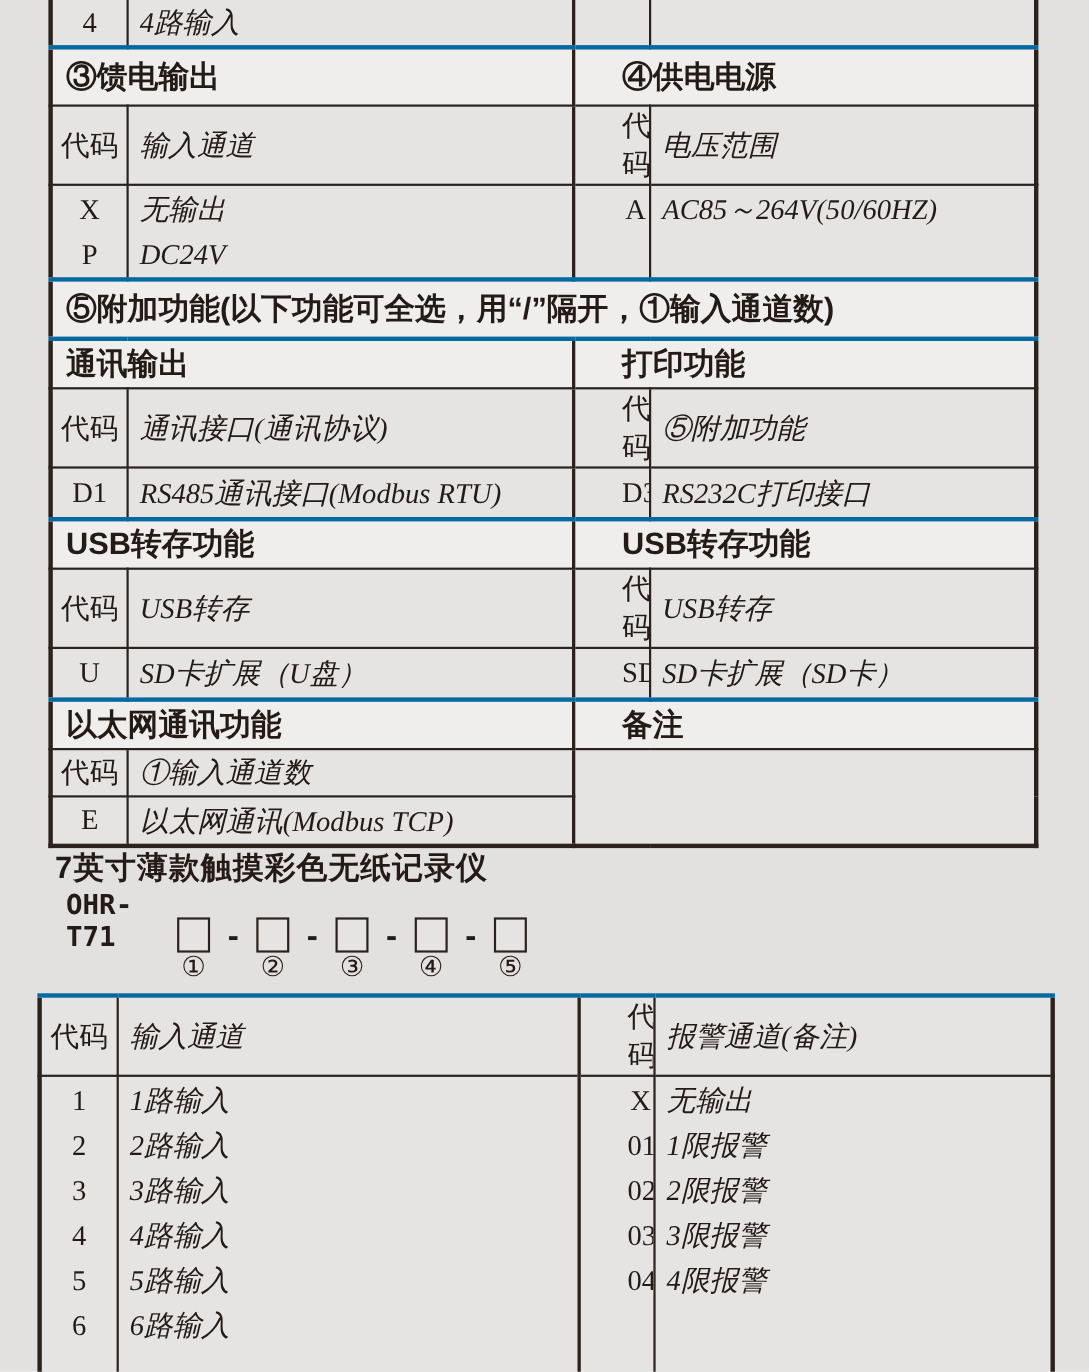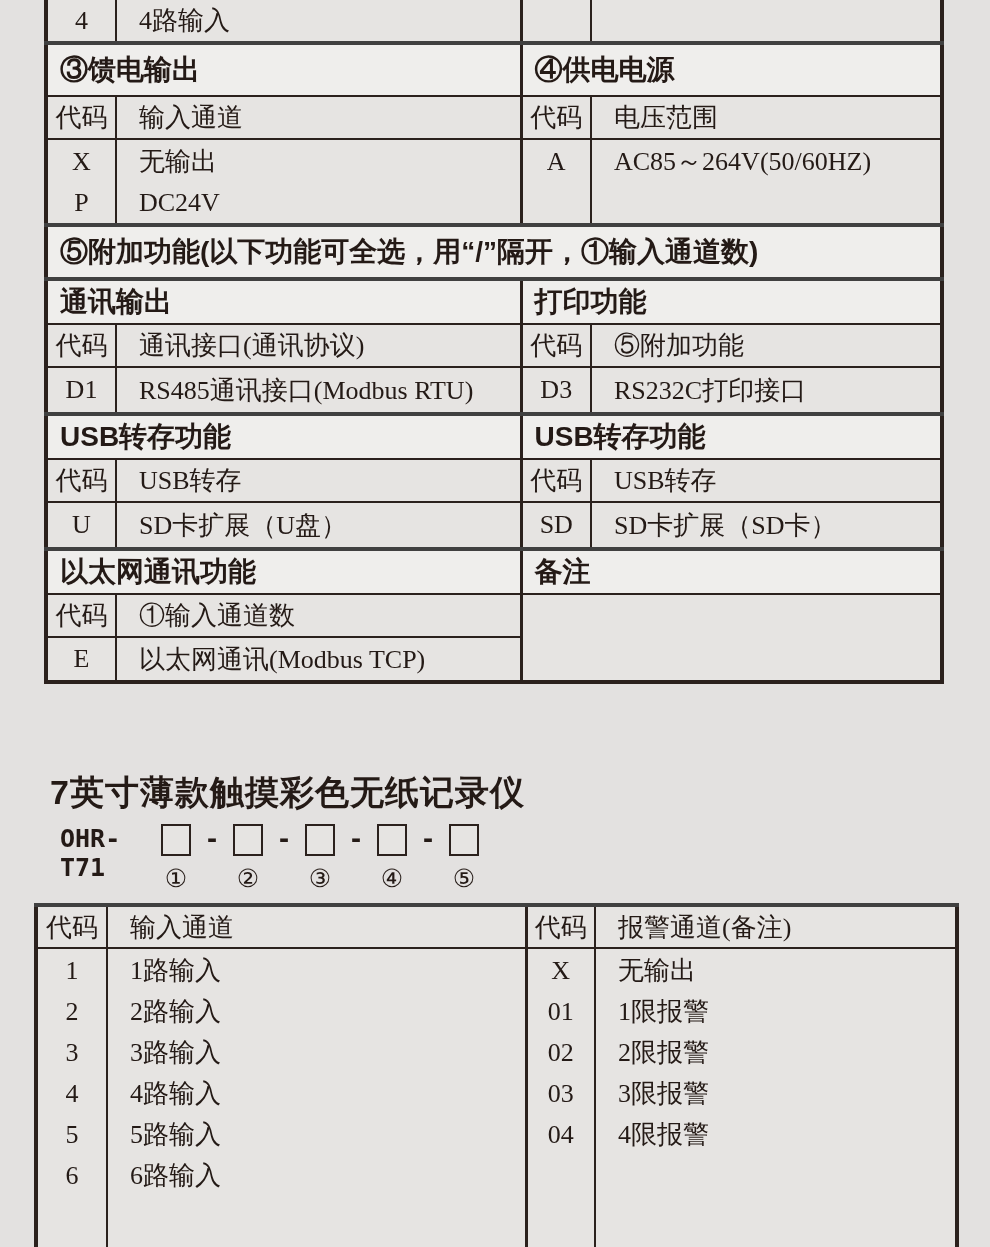"4路输入" td.desc { font-style: none -> italic; padding-left: 22px -> 10px }
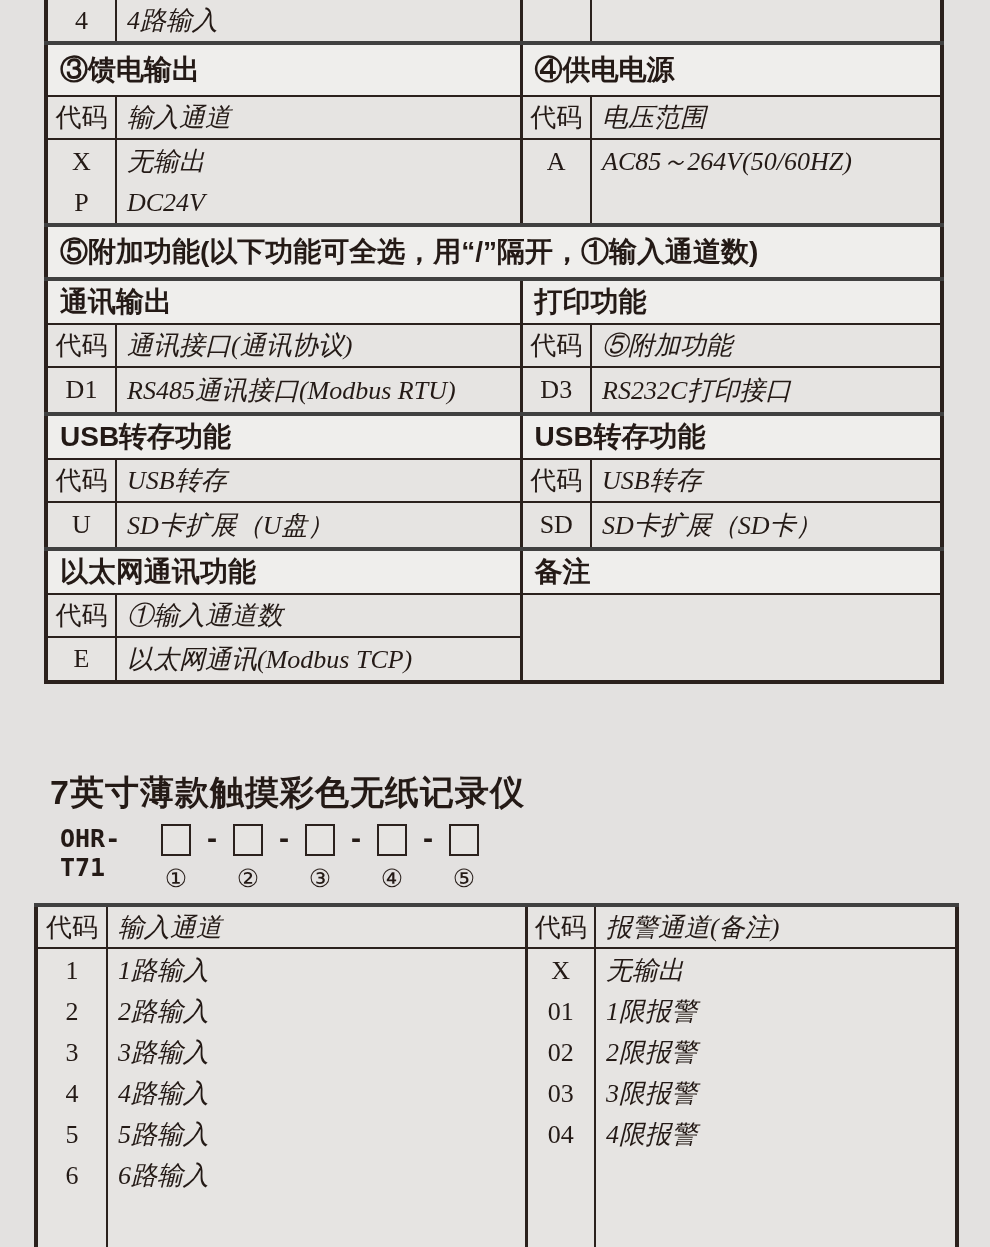"③馈电输出" tr.thick td { border-top: 4px solid #404040 -> 4px solid #0369a1 }
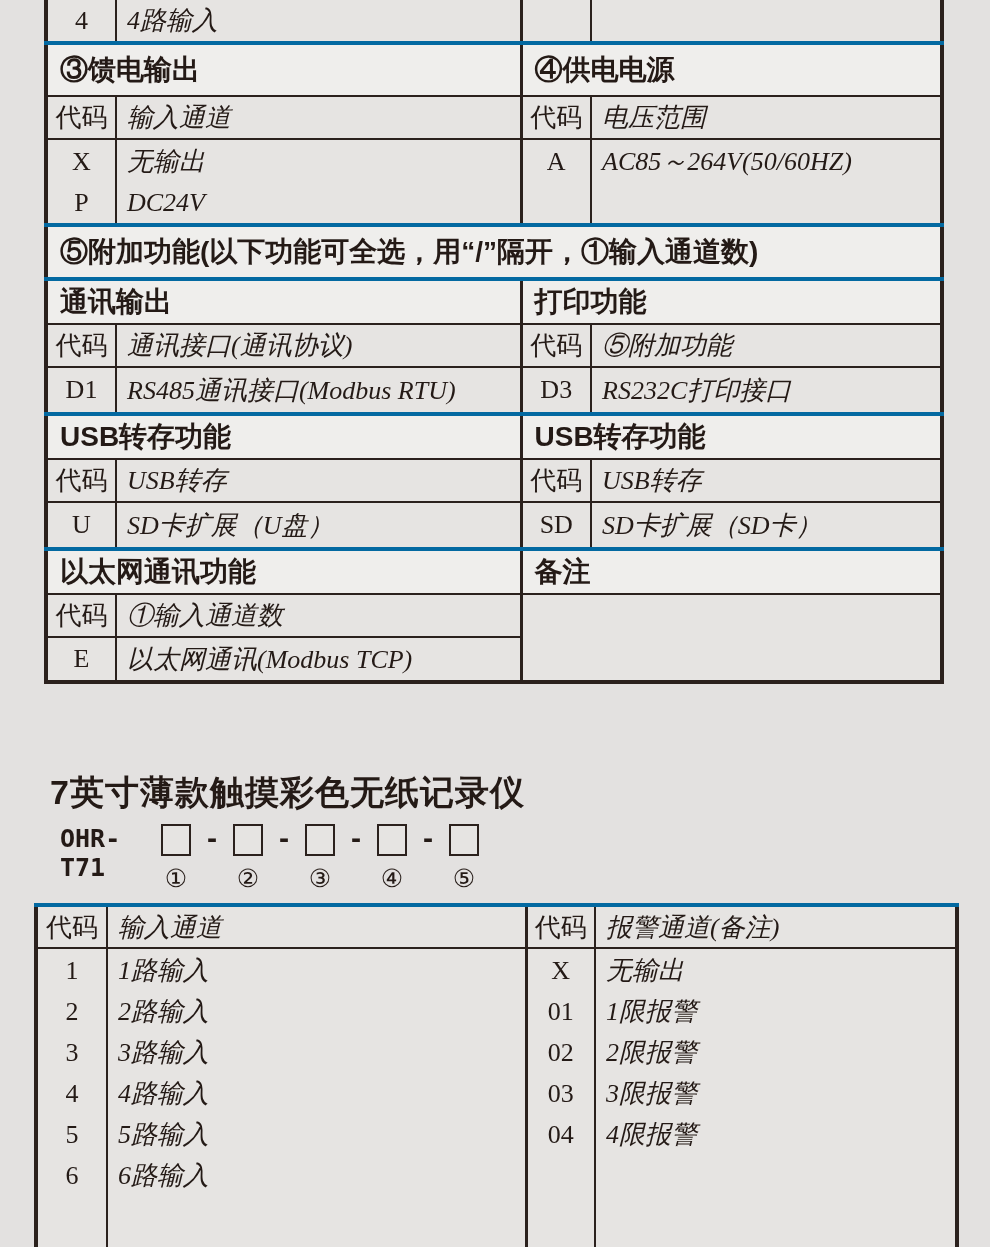"④供电电源" td.midL { padding-left: none -> 43px }
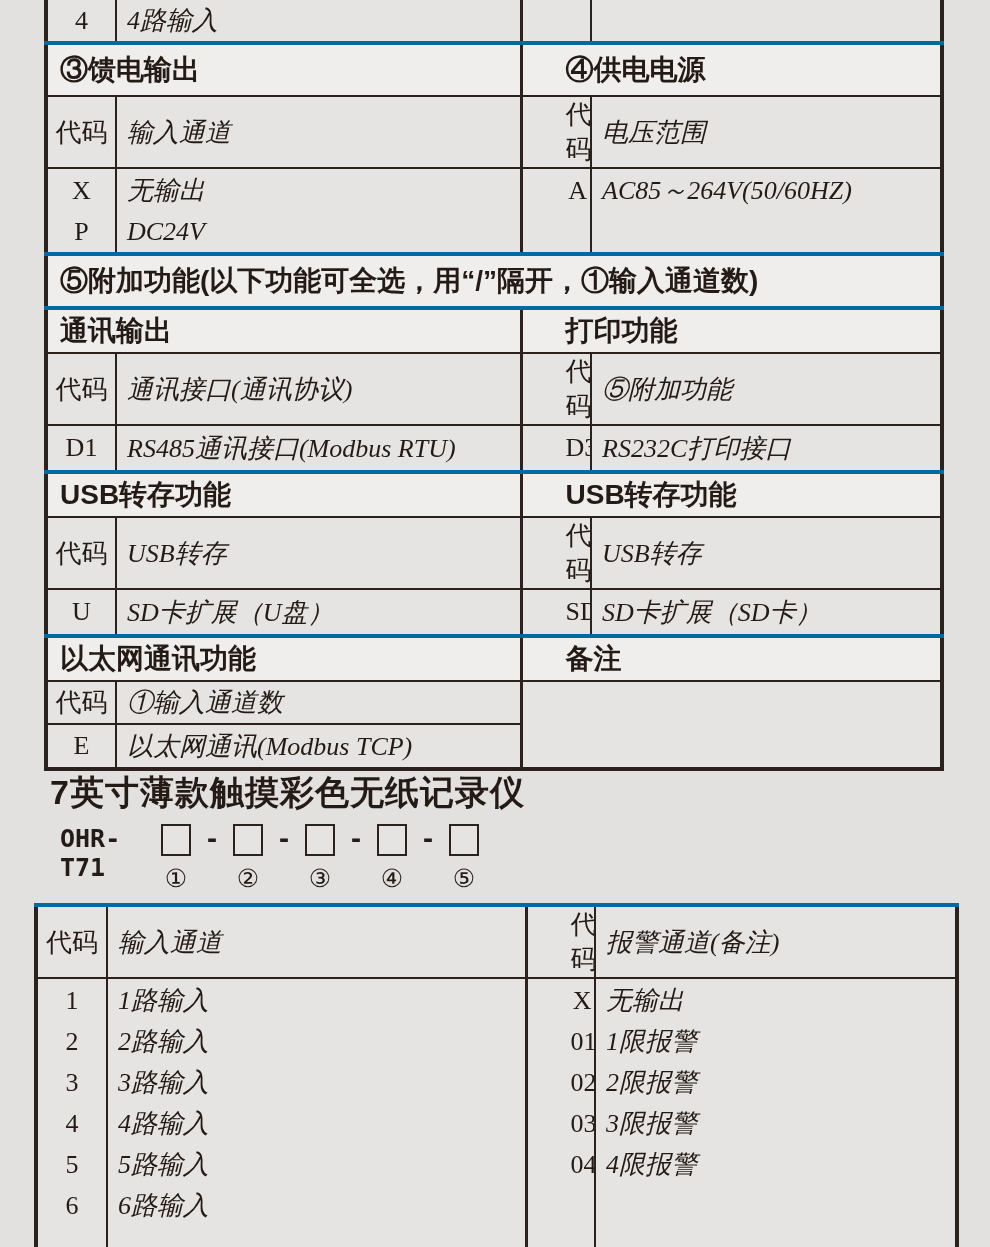"7英寸薄款触摸彩色无纸记录仪" .title { font-size: 34px -> 28px }
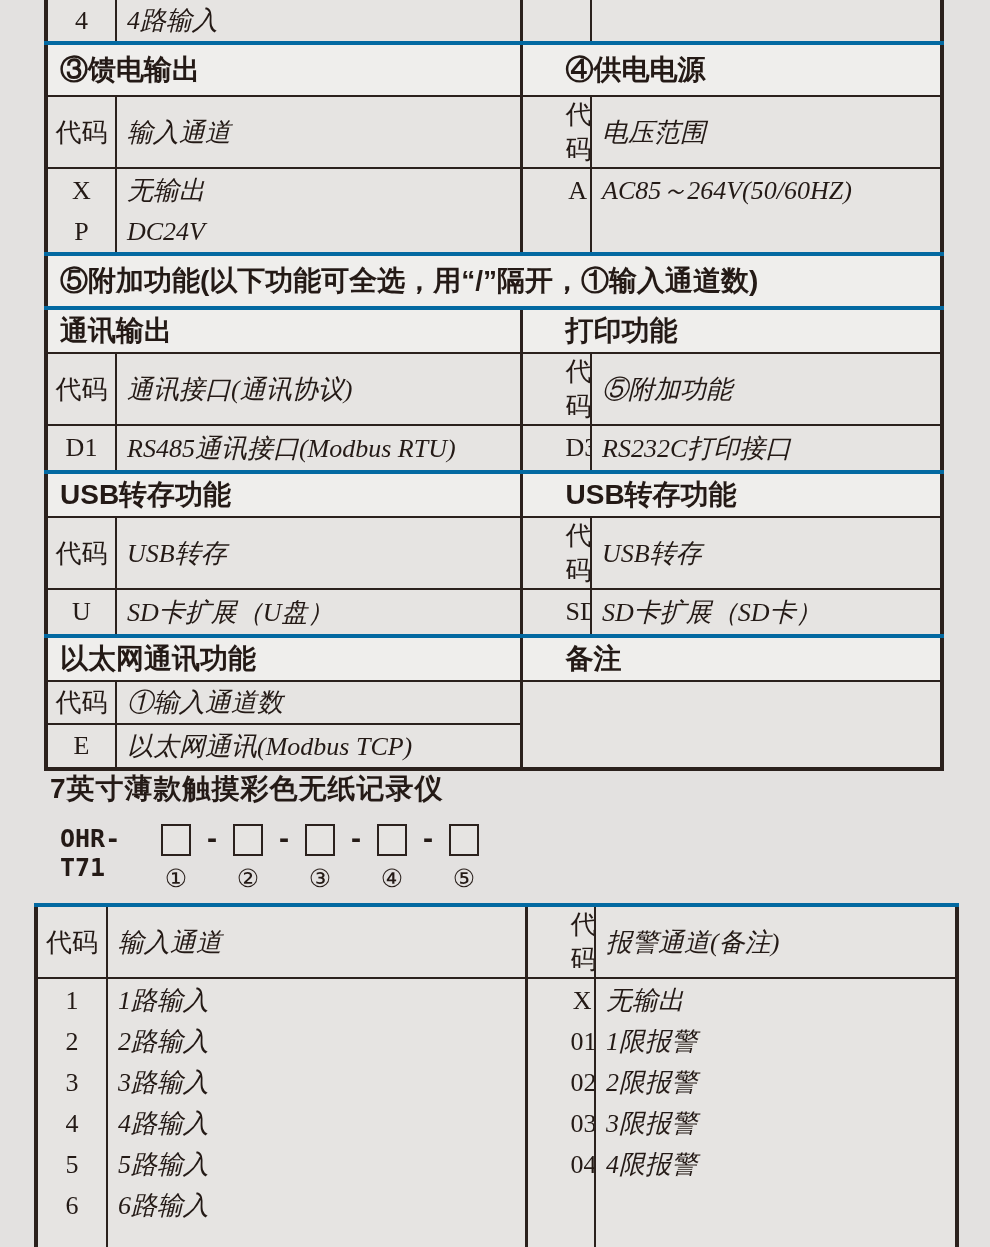"OHR-T71" .model-row { align-items: flex-start -> flex-end }
